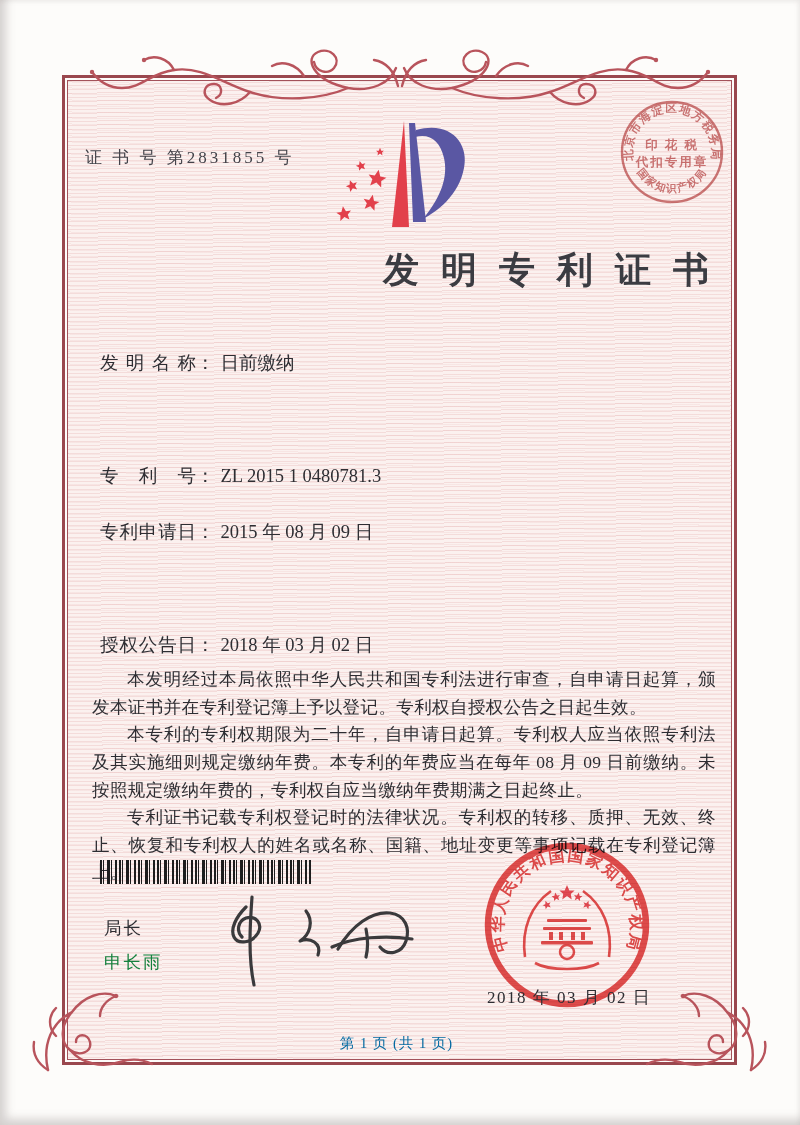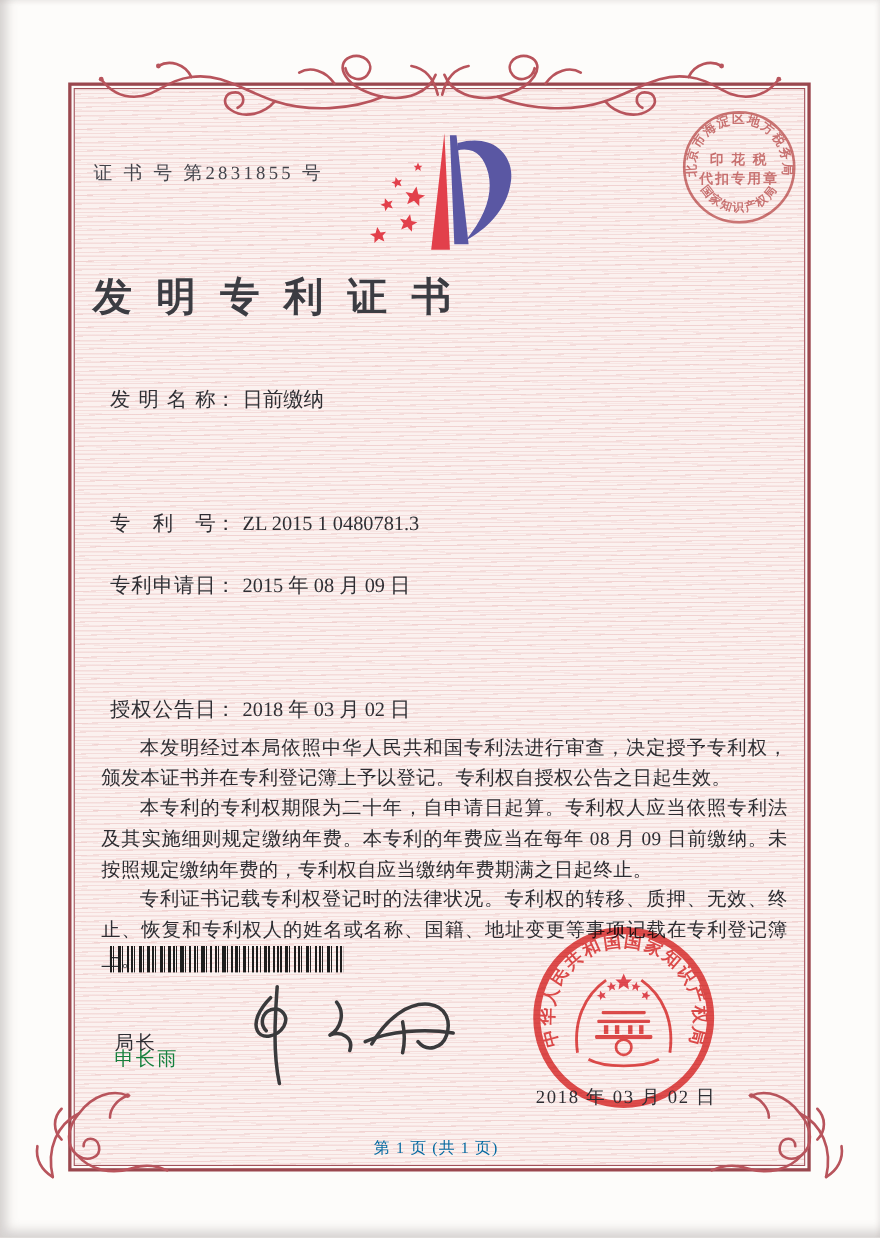"发明专利证书" .cert-title { text-align: left -> right }
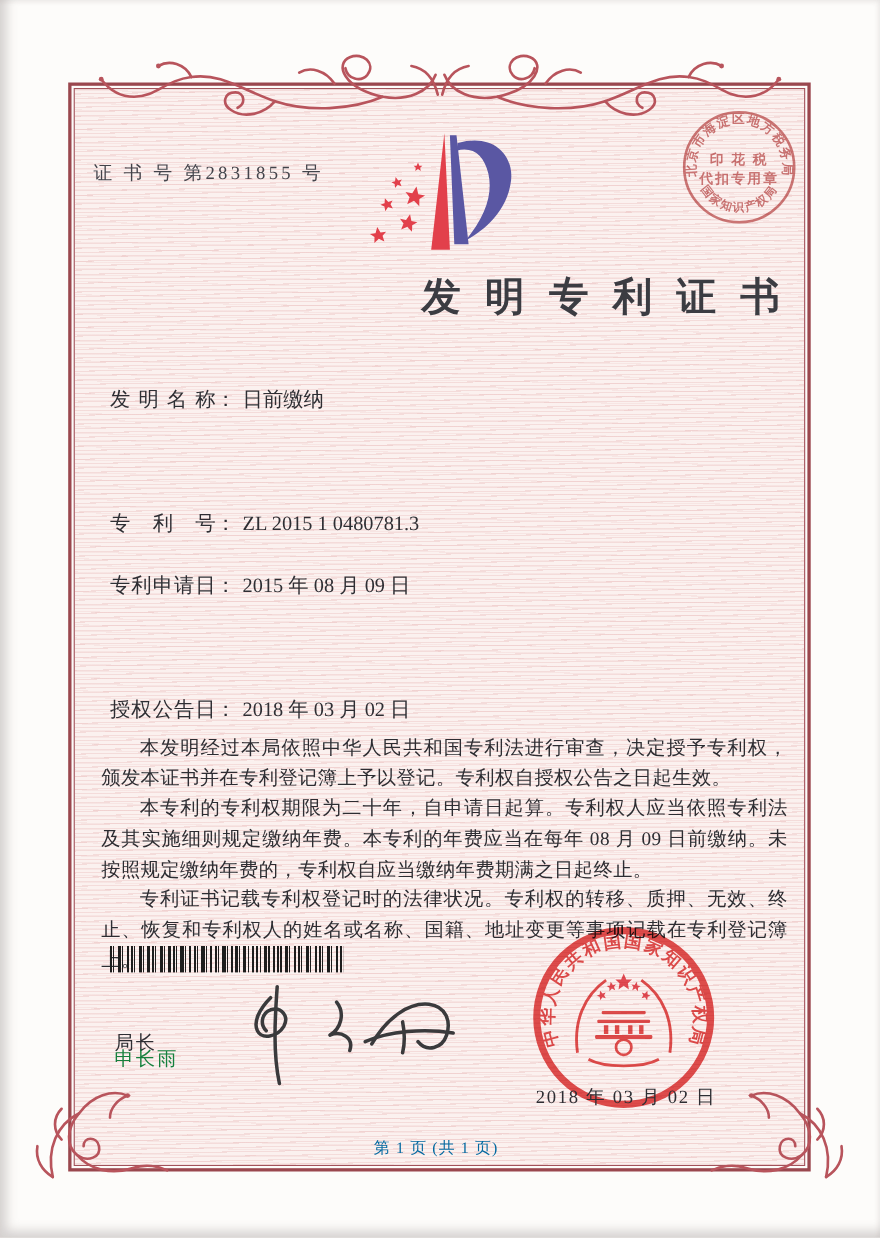"本发明经过本局依照中华人民共和国专利法进行审查，决定授予专利权，颁发本证书并在专" p { text: 决定授予专利权 -> 自申请日起算 }
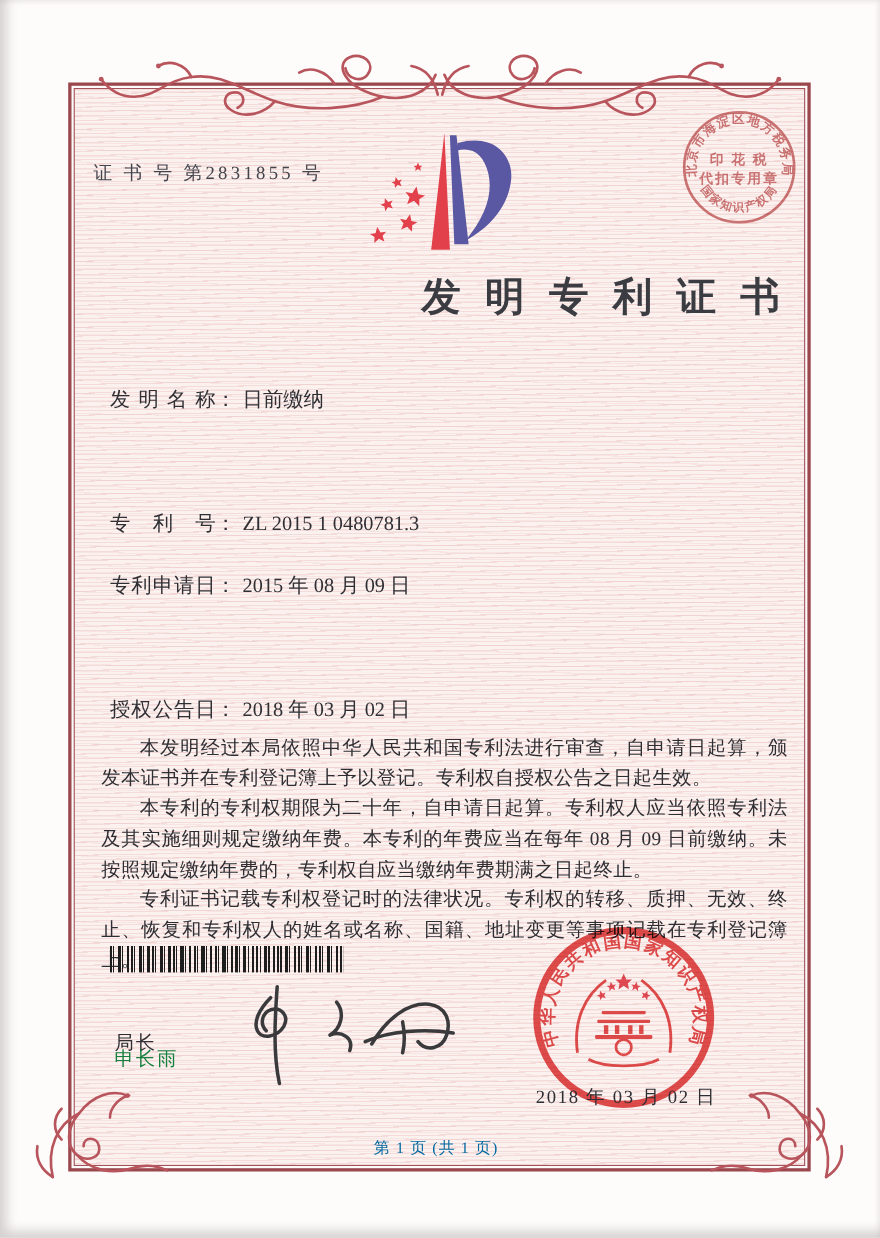"局长" .sig-title { top: 936px -> 916px }
